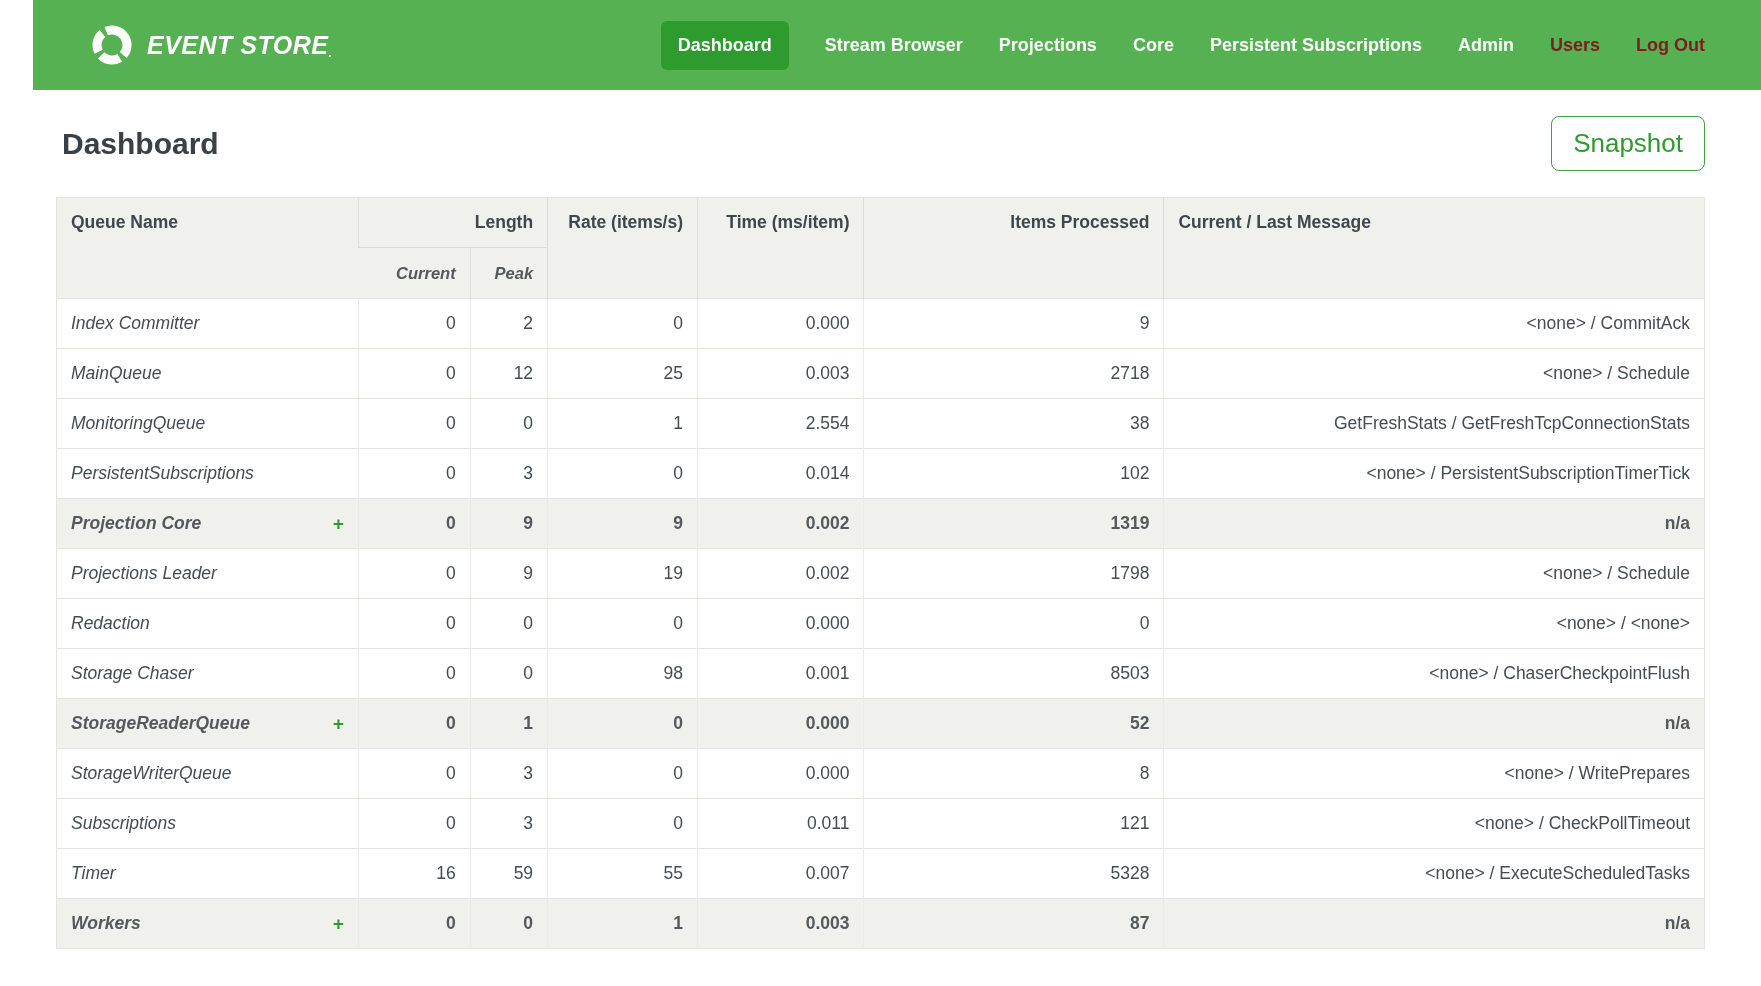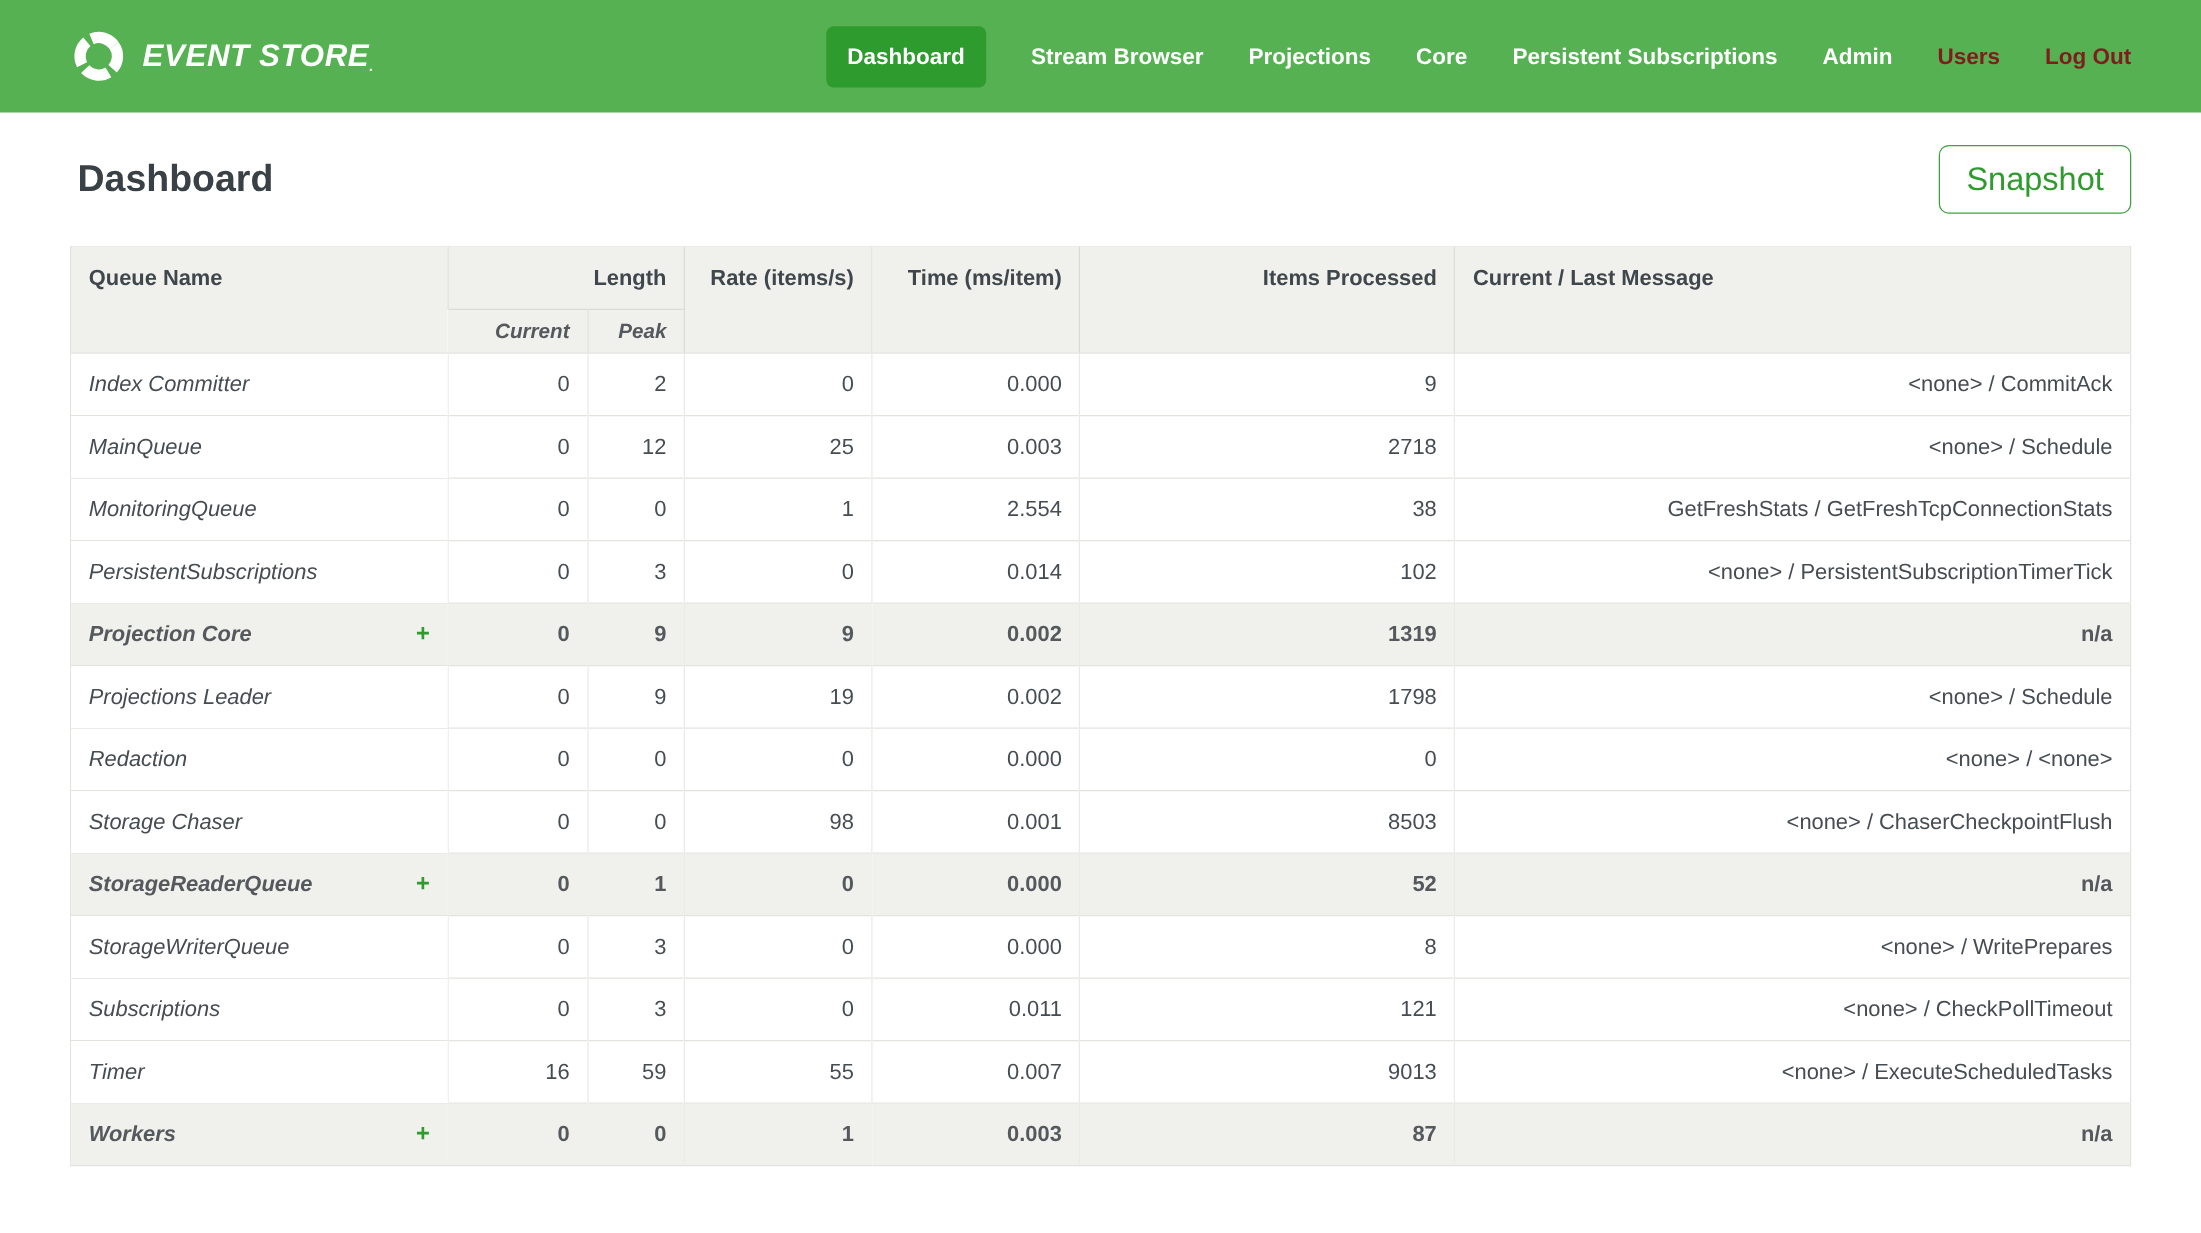"EVENT STORE." .navbar { margin-left: none -> 33px }
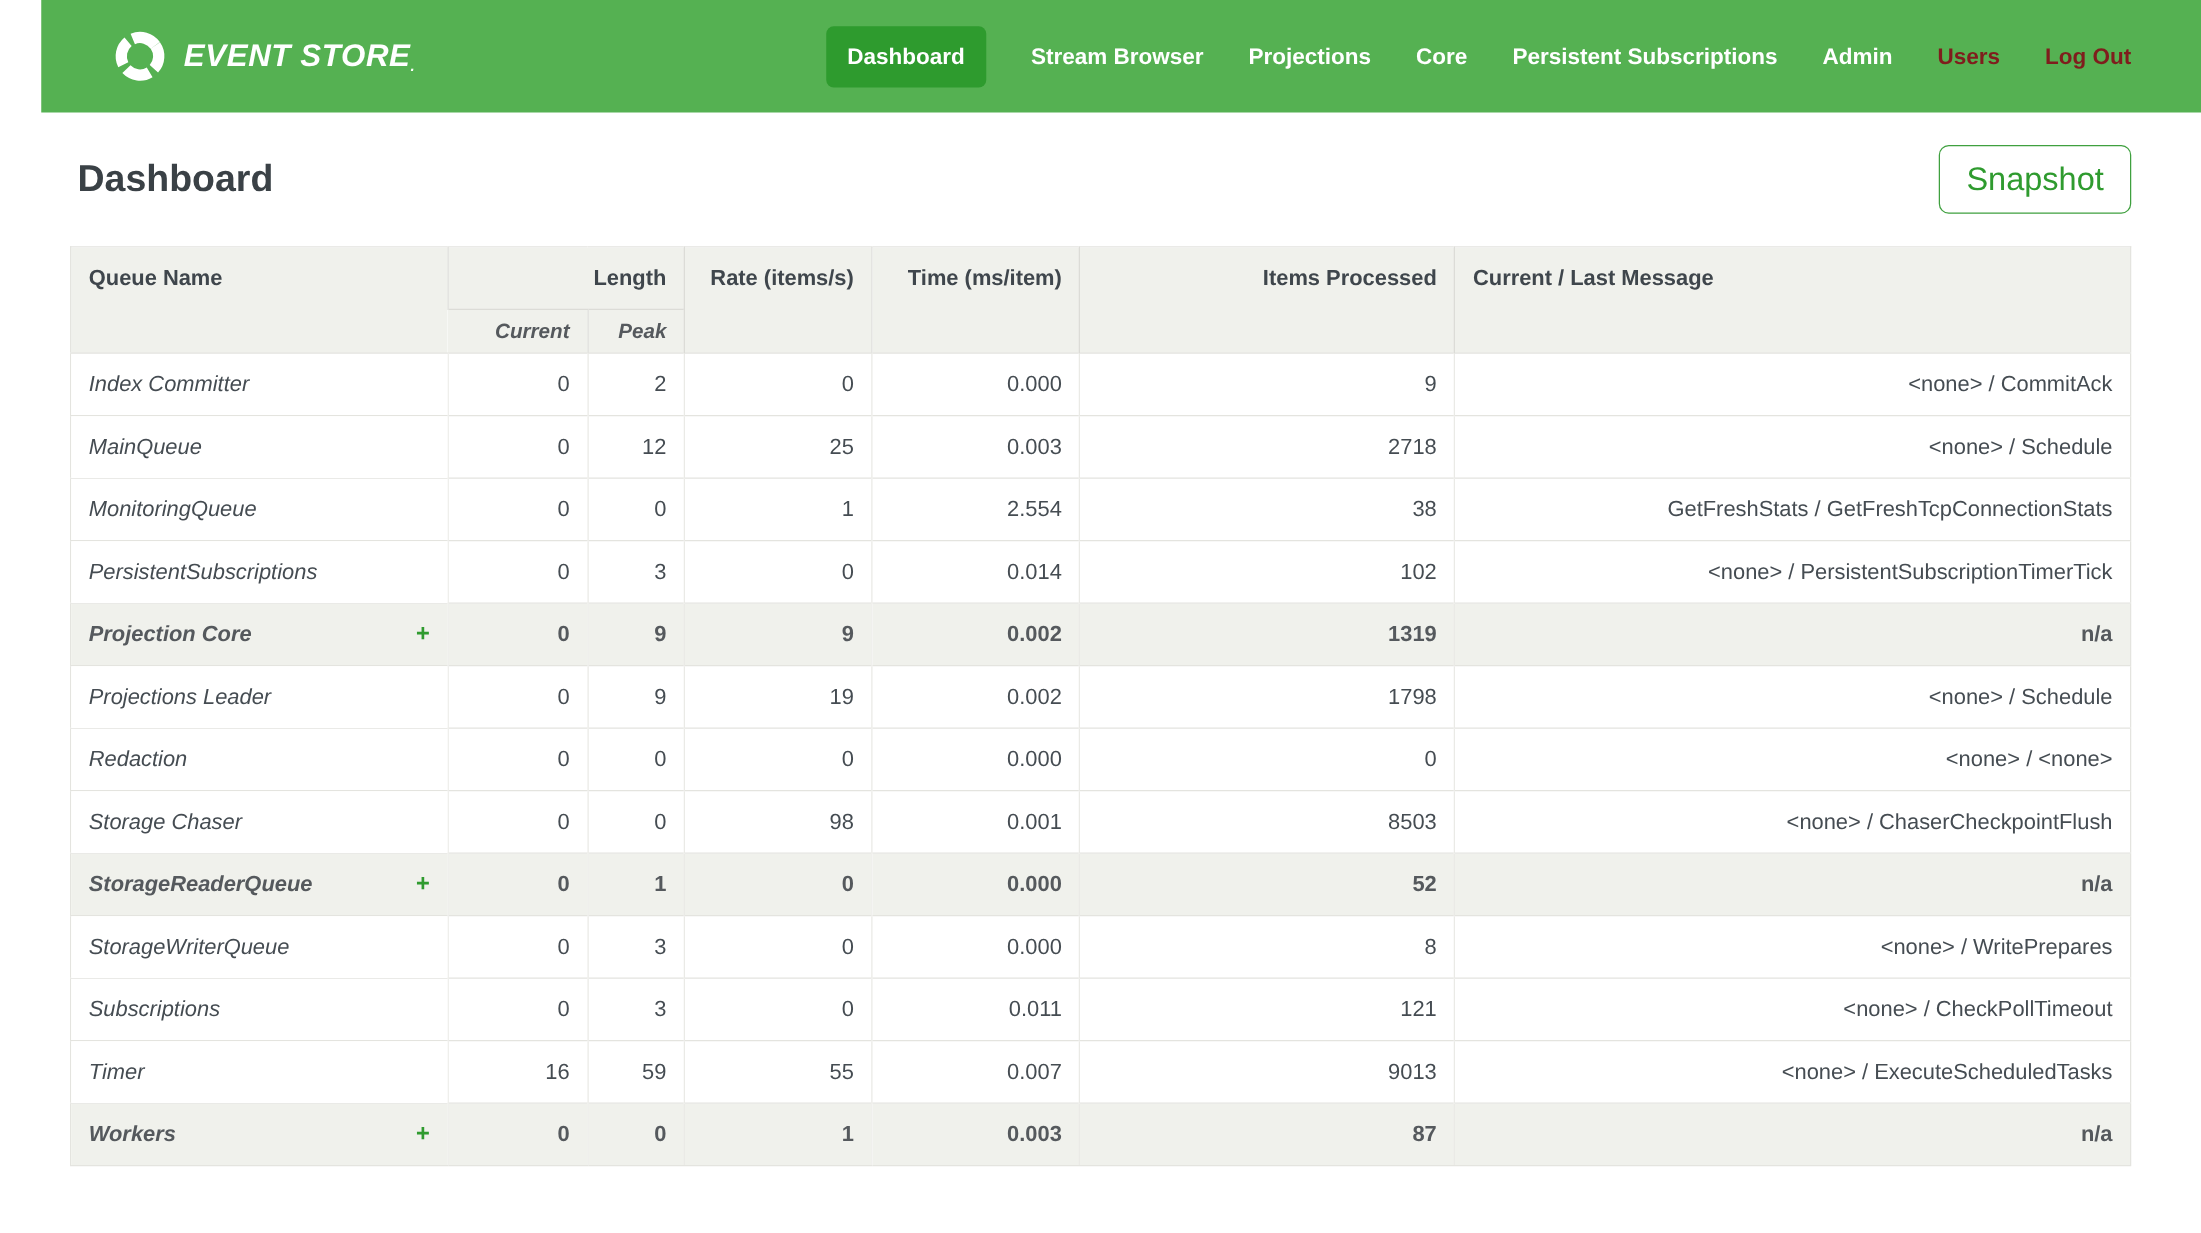"Current" thead th.th-sub { height: 35px -> 51px }
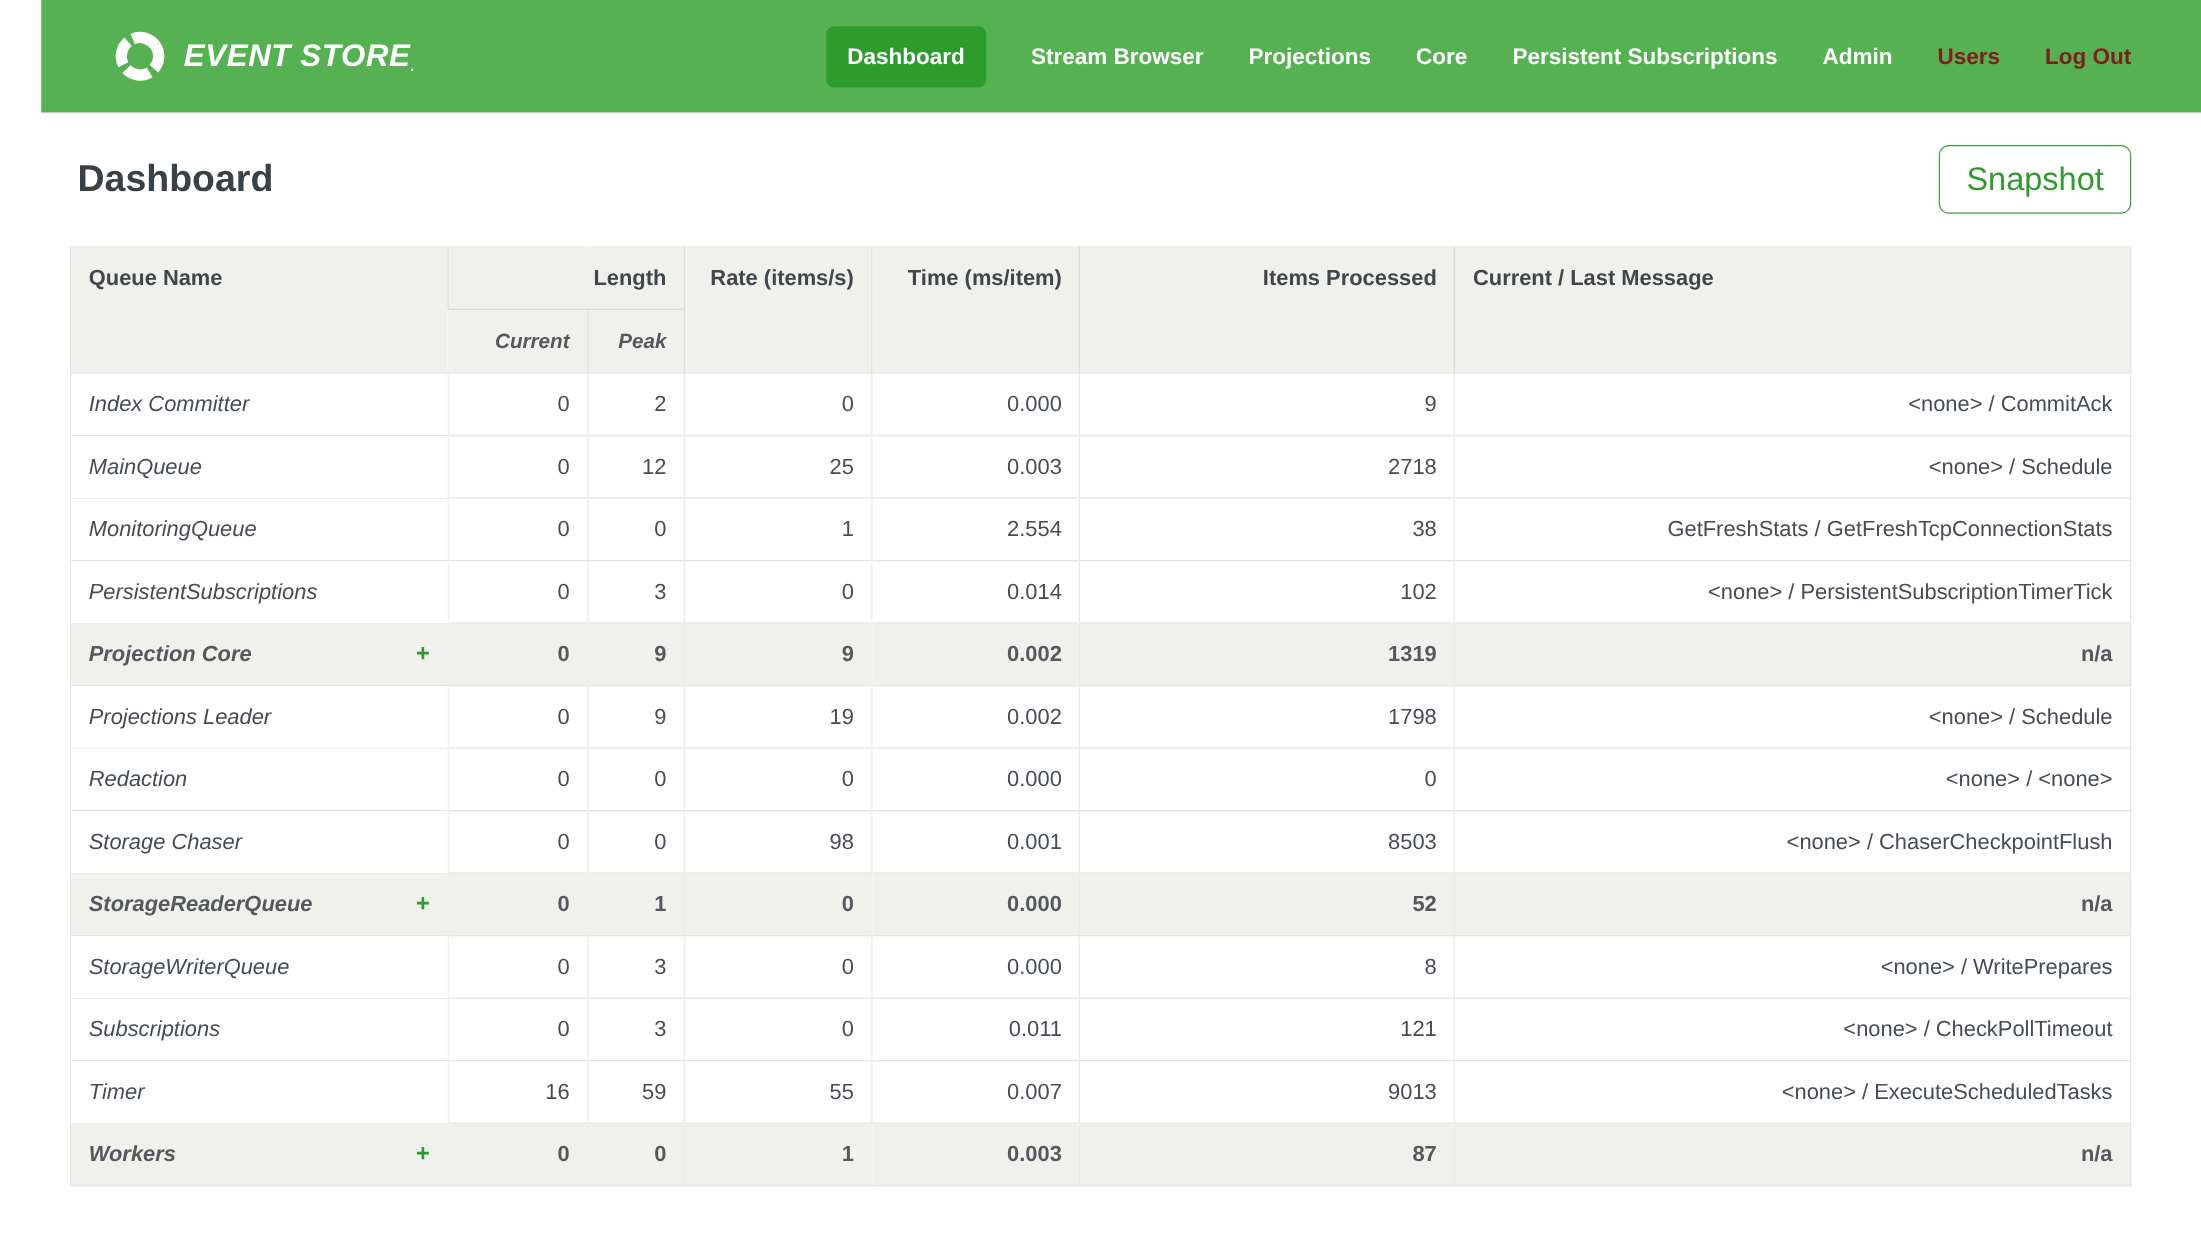"9013" td { text: 9013 -> 5328 }
